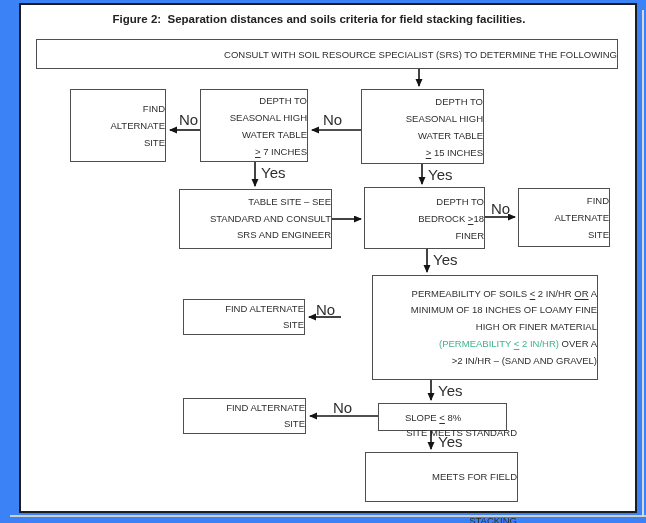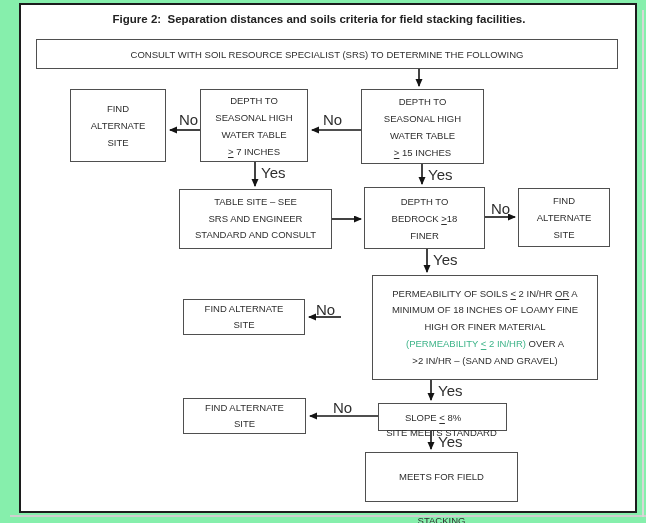"Figure 2: Separation distances and" .page { background: #86efac -> #3b82f6 }
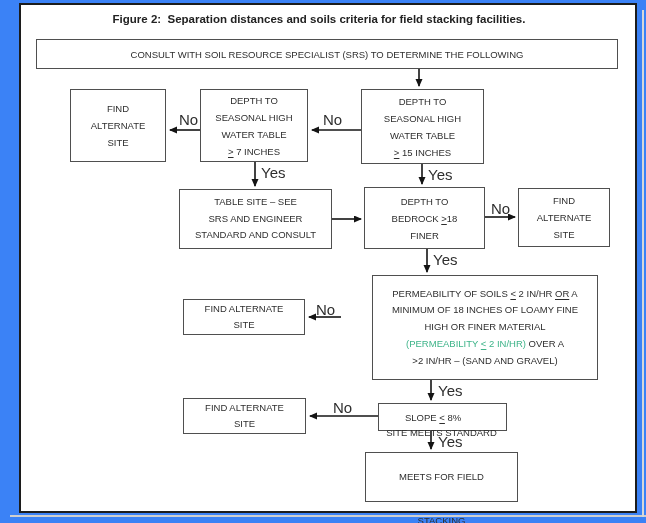"CONSULT WITH SOIL RESOURCE SPECIALIST" .bx { align-items: center -> flex-end }
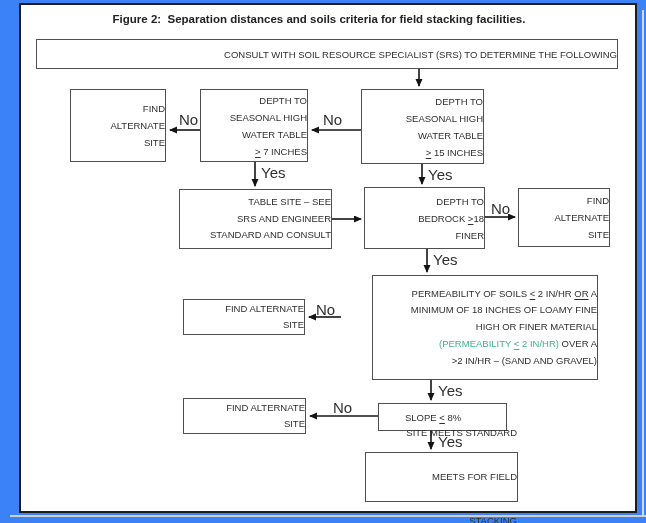"SRS AND ENGINEER" div.line { order: before "STANDARD AND CONSULT" -> after "STANDARD AND CONSULT" }
